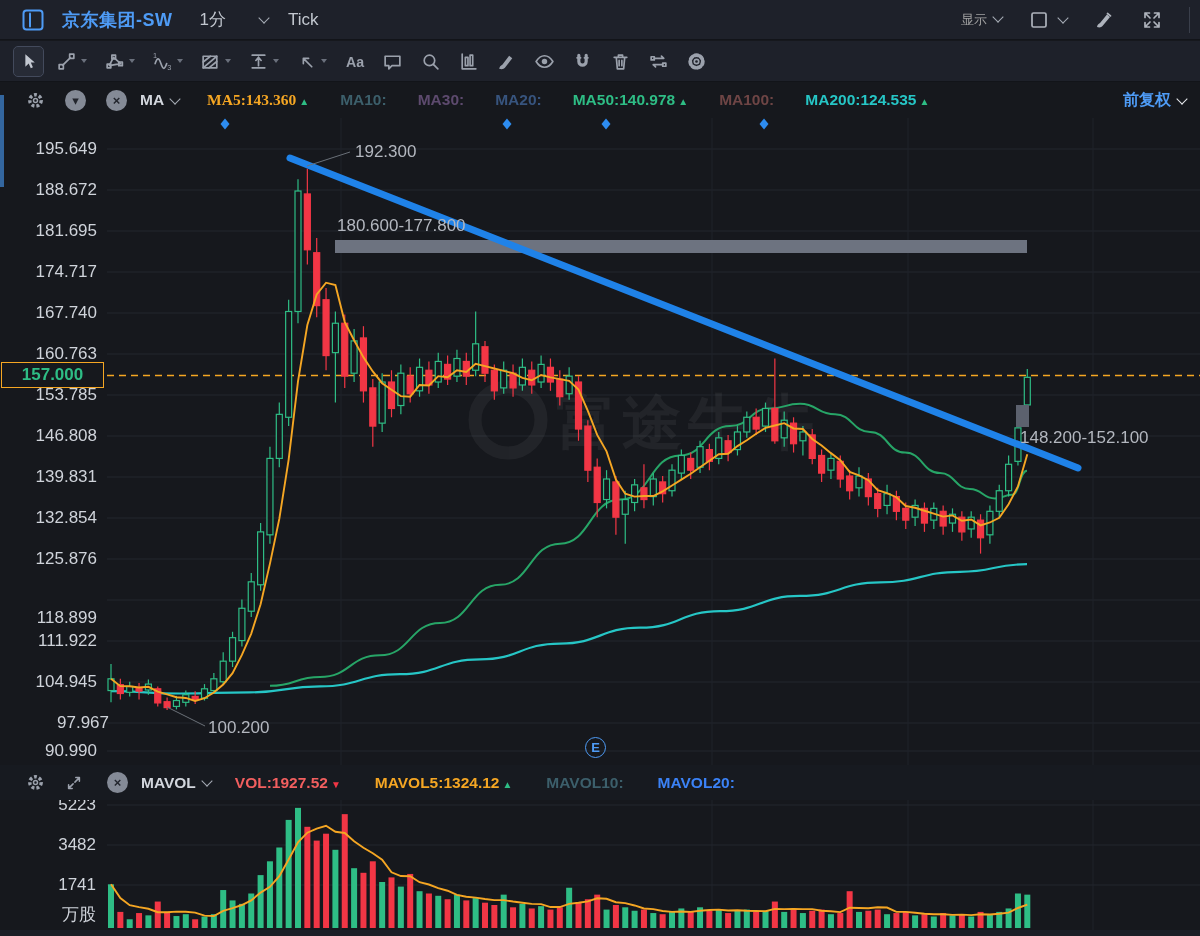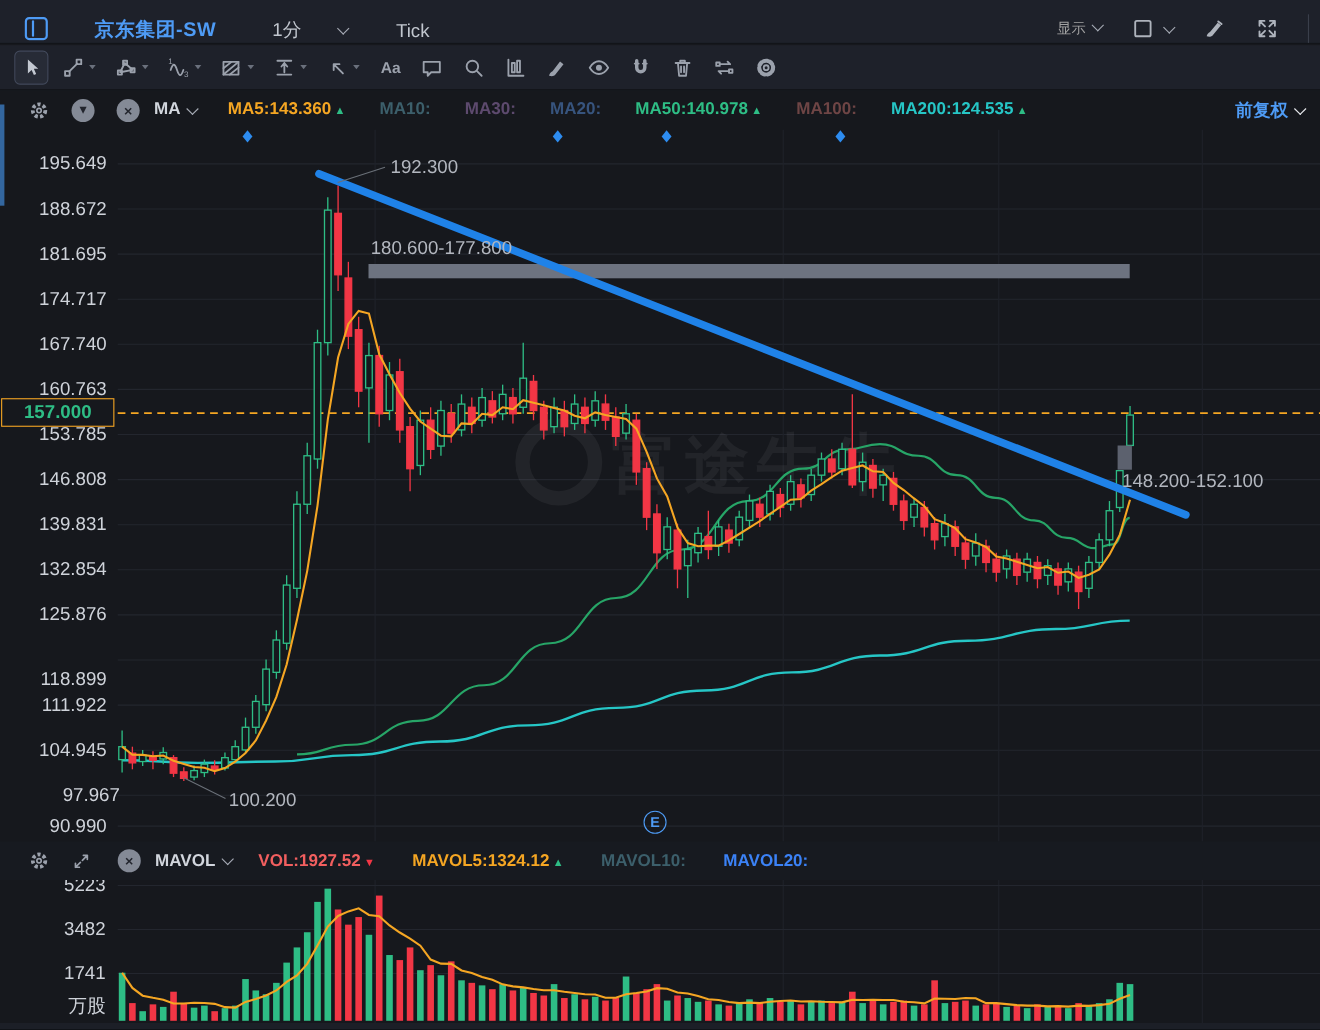"京东集团-SW" .topbar { align-items: flex-end -> center; gap: 24px -> none }
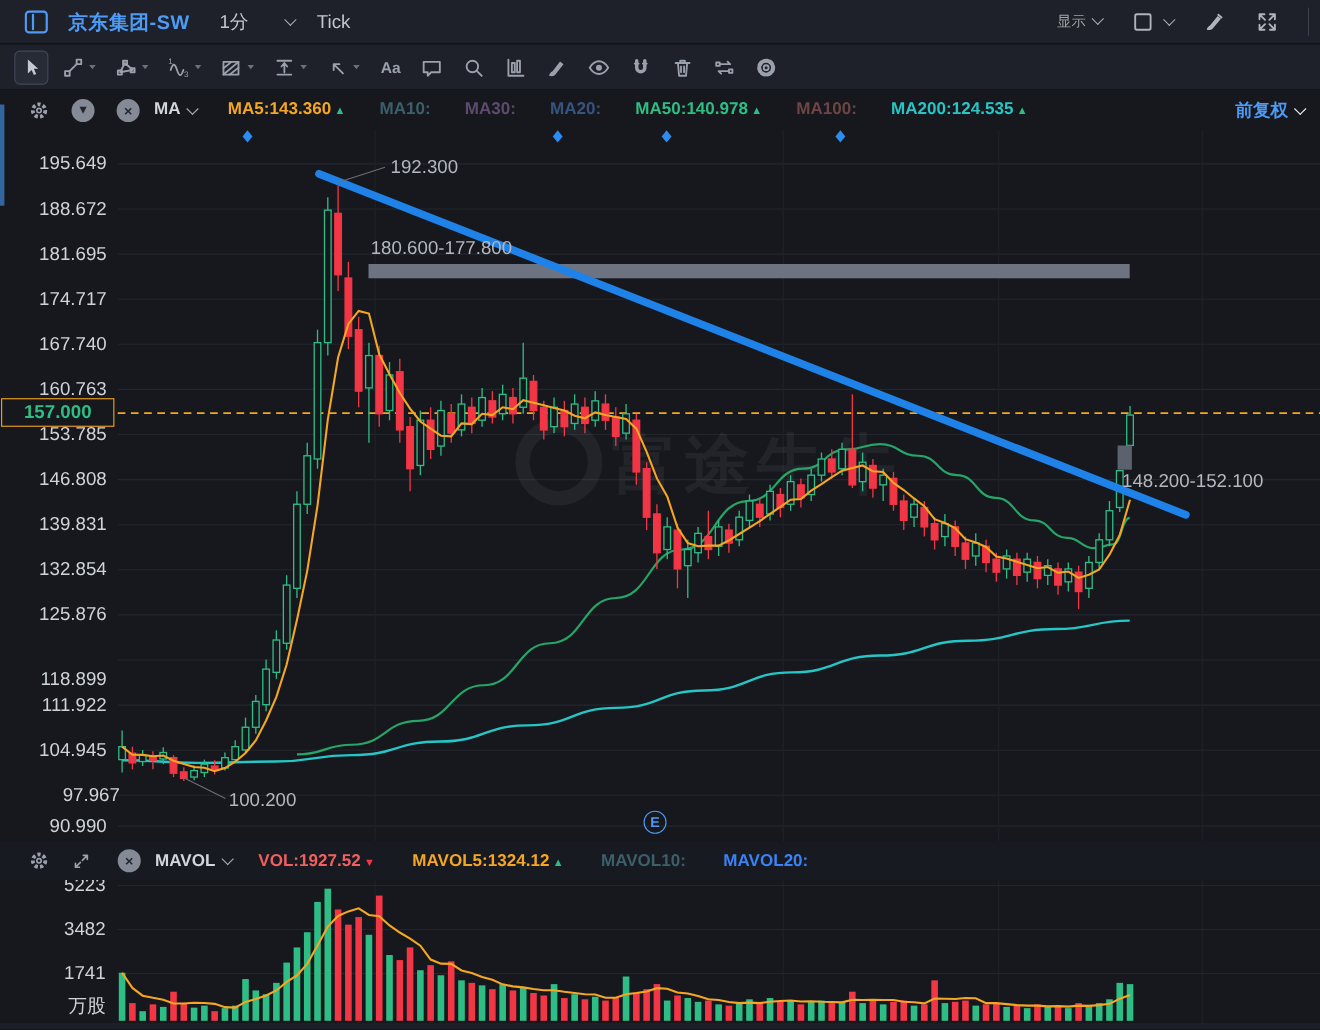"MA5:143.360 ▲" span { font-family: none -> Liberation Serif, serif }
